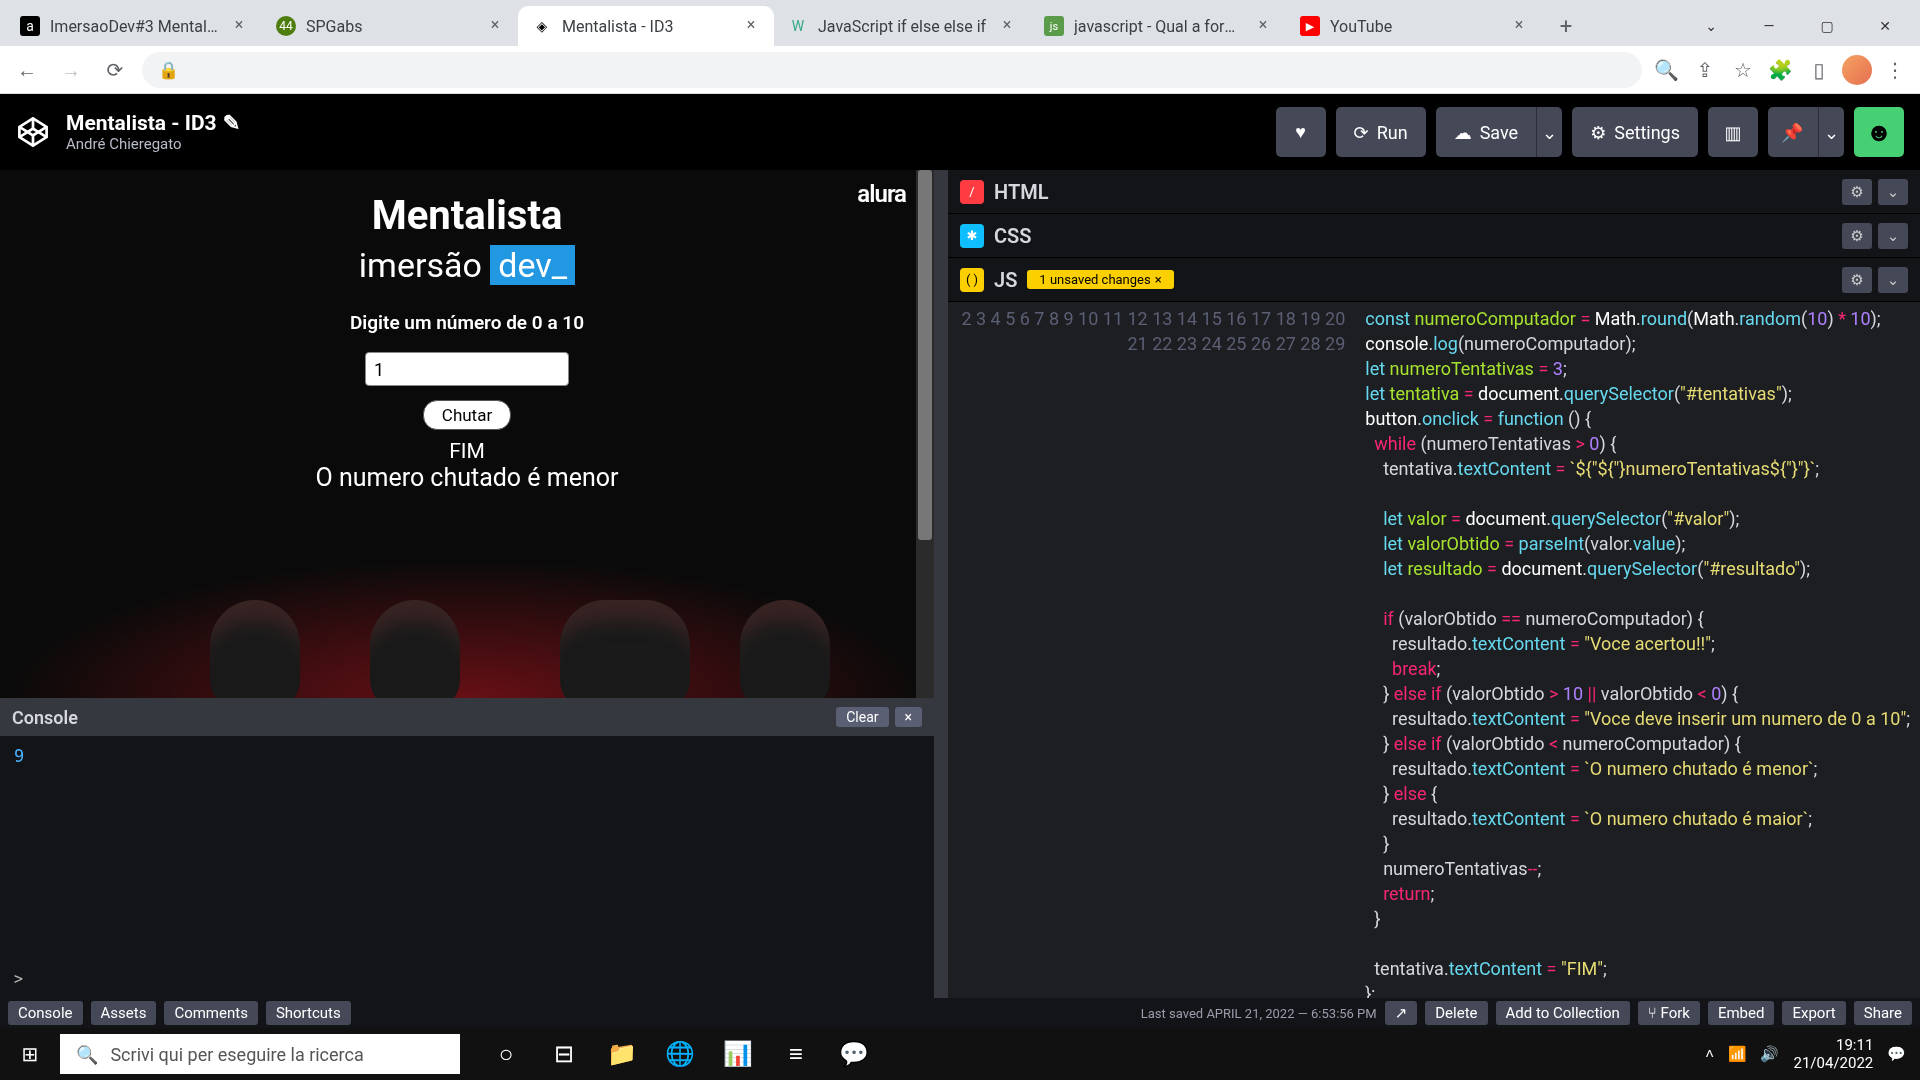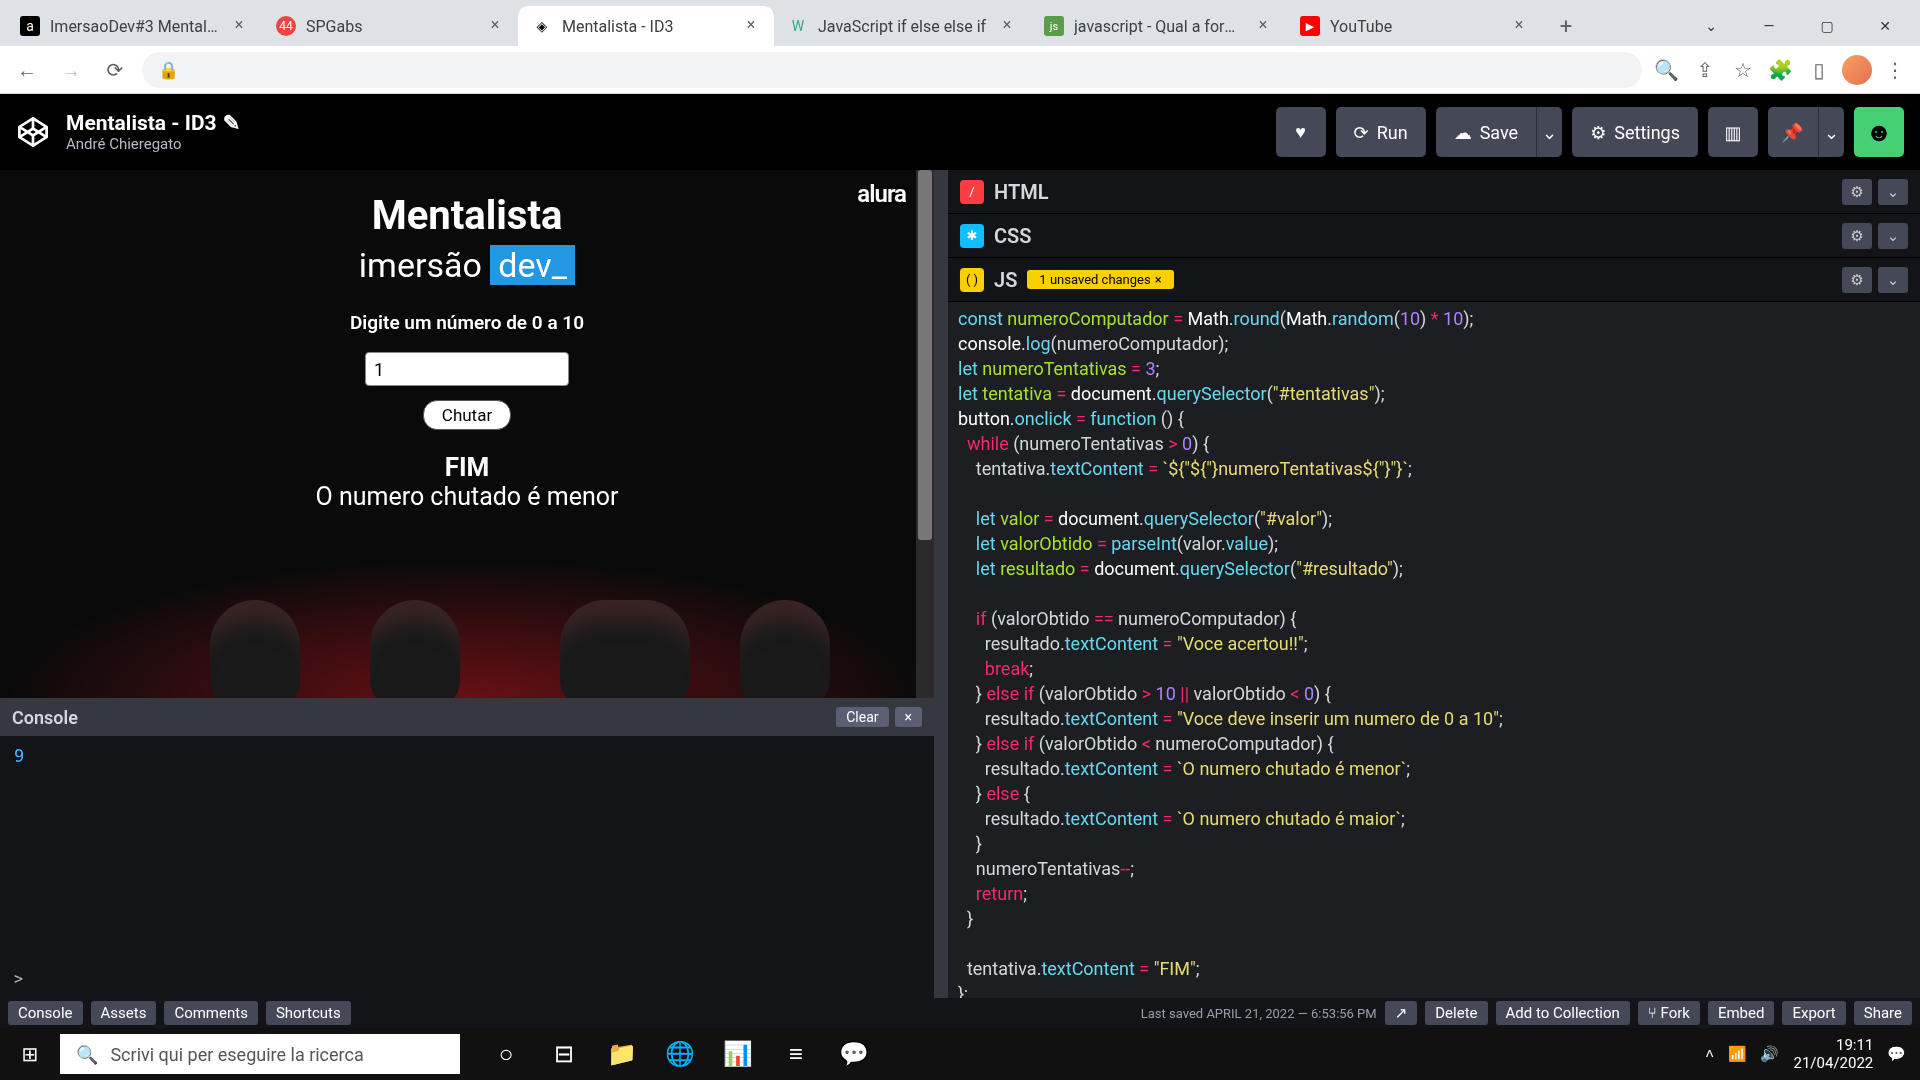"44" span.favicon { background: #ef4444 -> #4d7c0f }
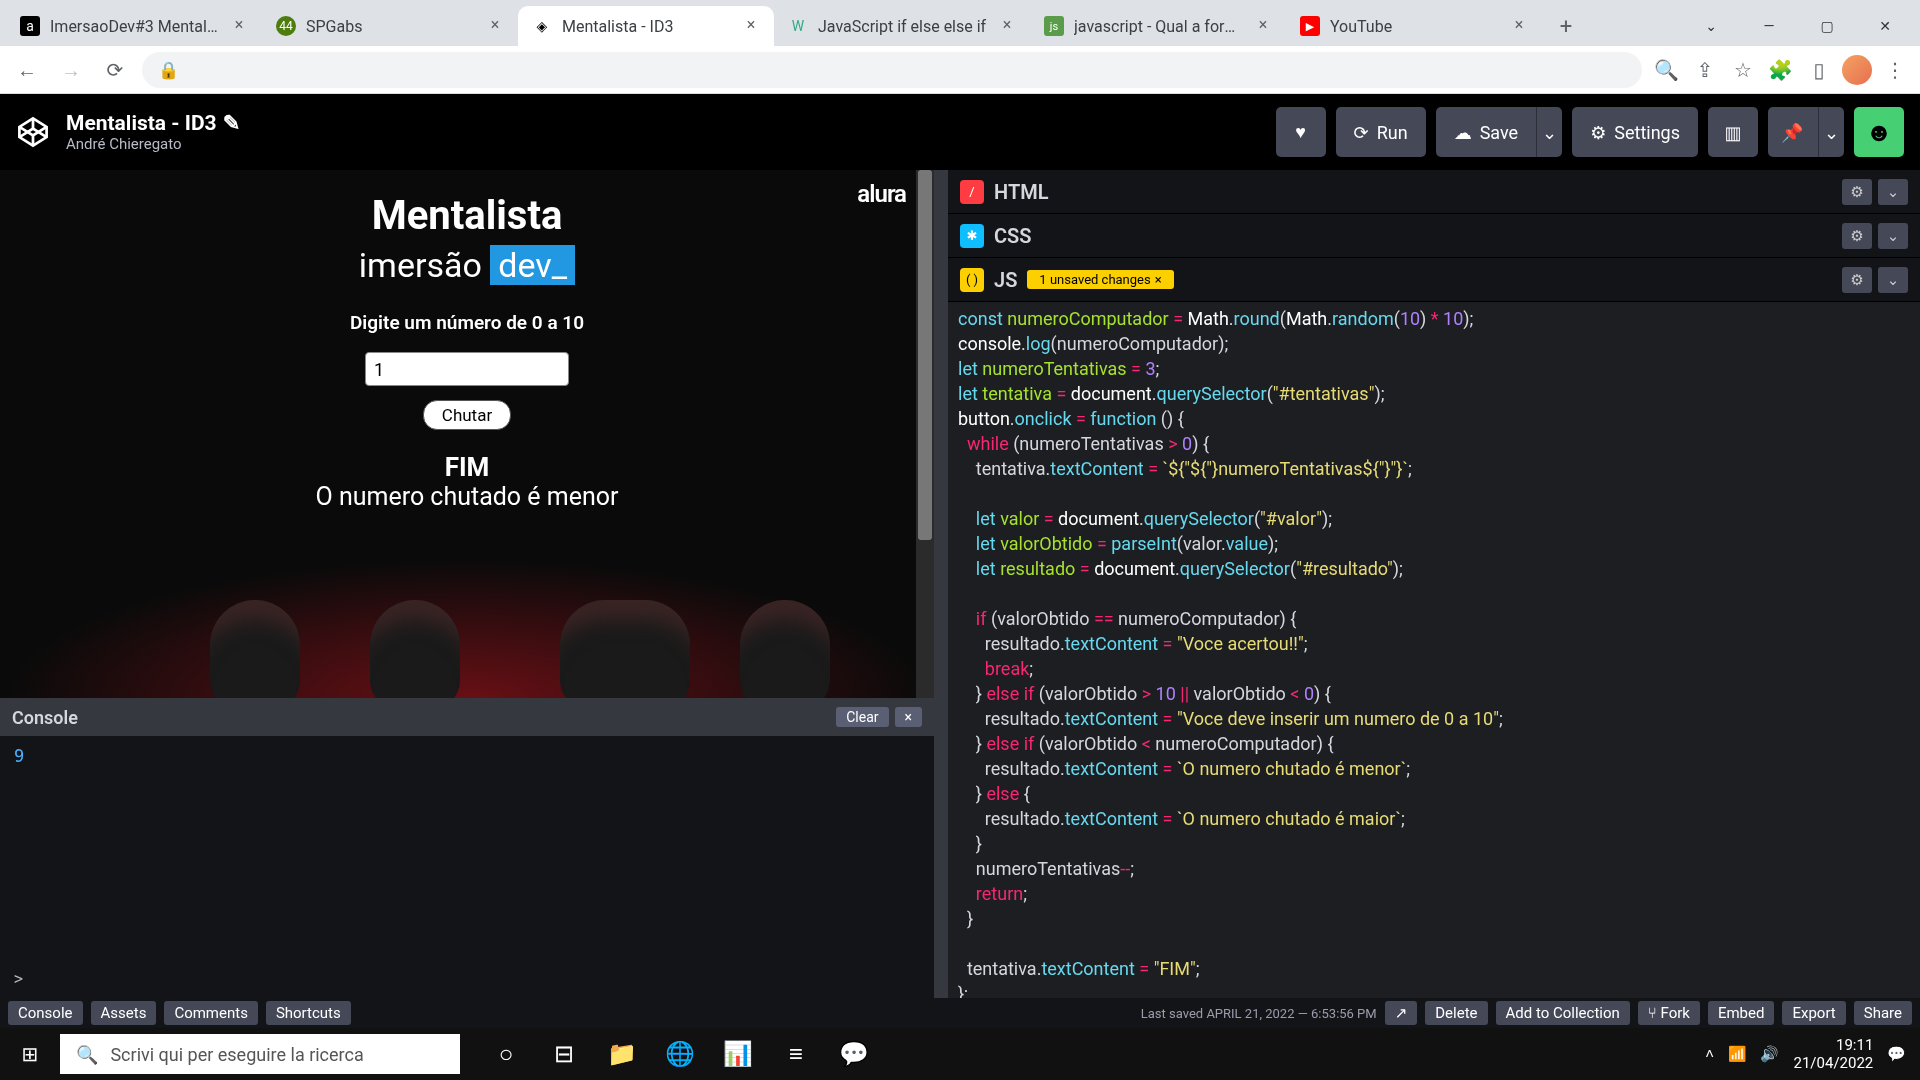"2 3 4 5 6" div.gutter { html: none -> <div>2 3 4 5 6 7 8 9 10 11 12 13 14 15 16 17 18 19 20 21 22 23 24 25 26 27 28 29</div> }
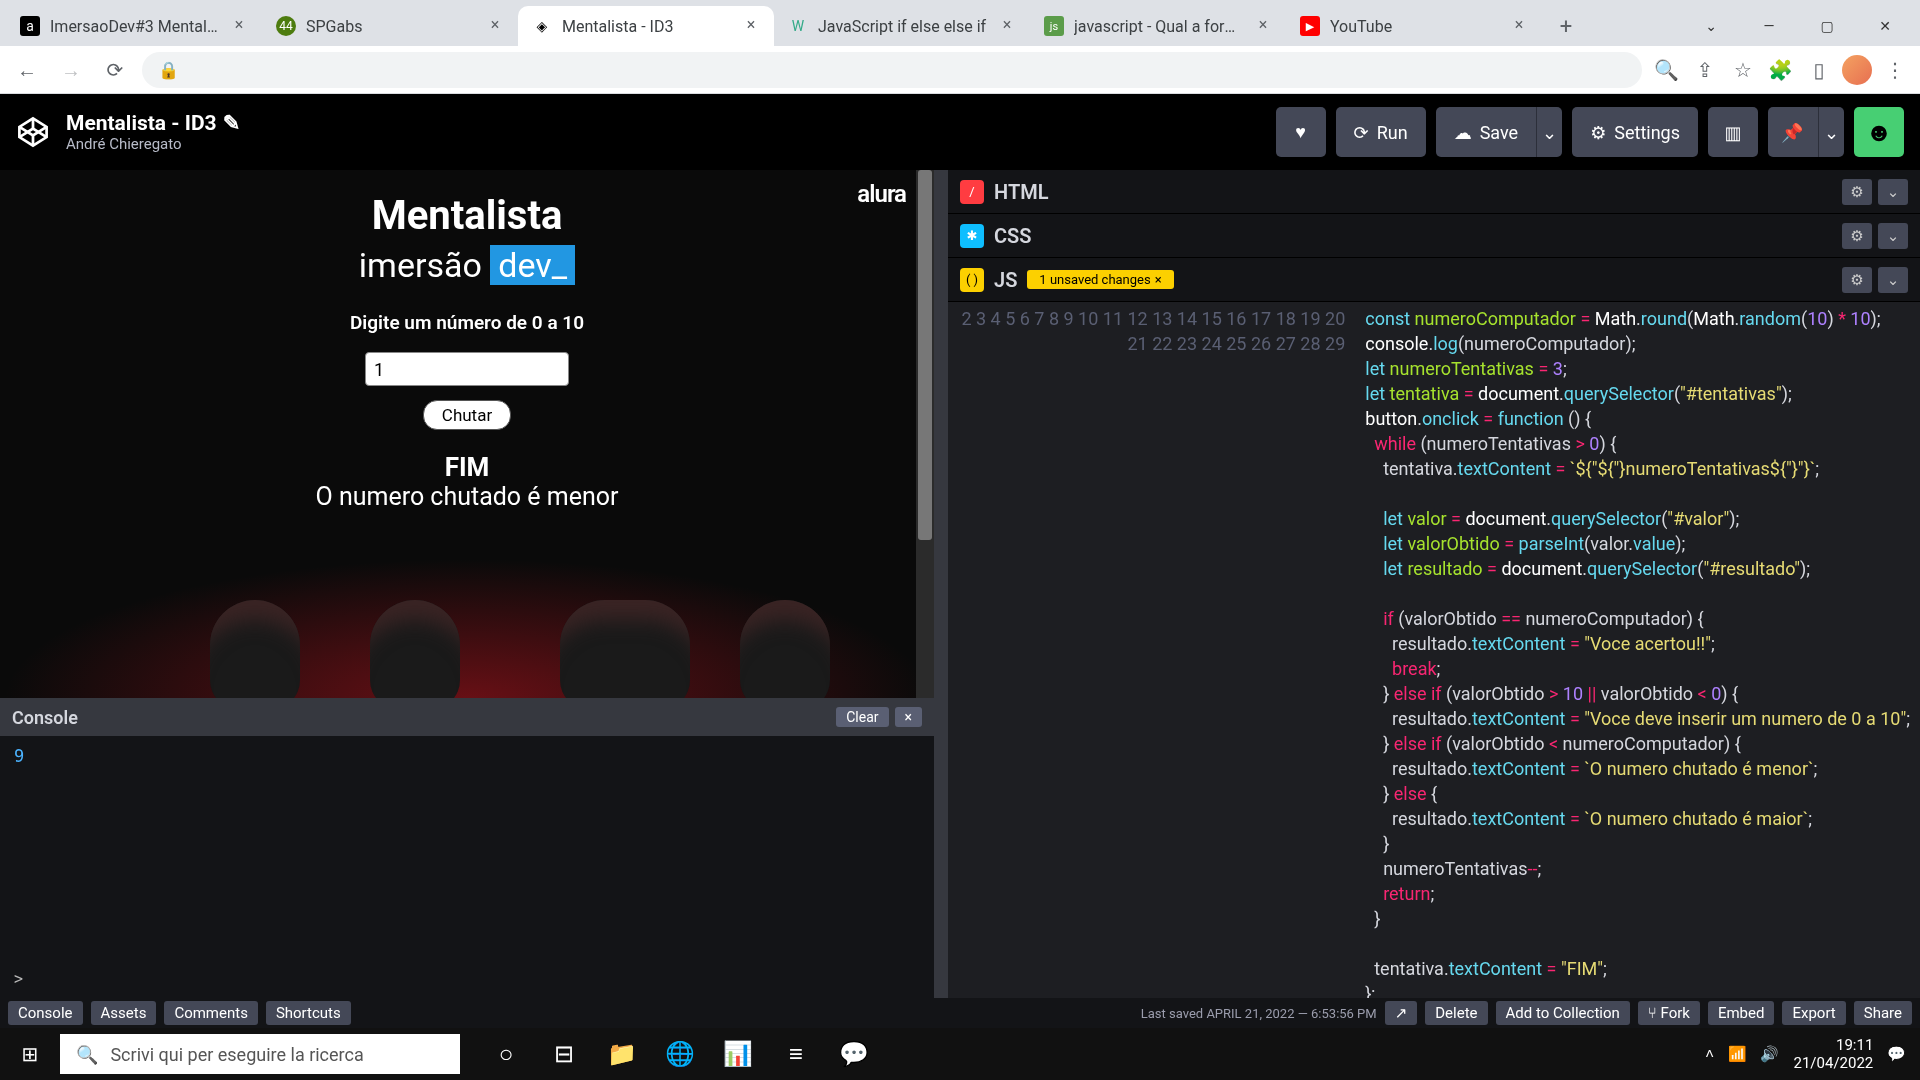"FIM" .fim { font-size: 26px -> 21px; font-weight: 700 -> 400; margin-top: 22px -> 9px }
